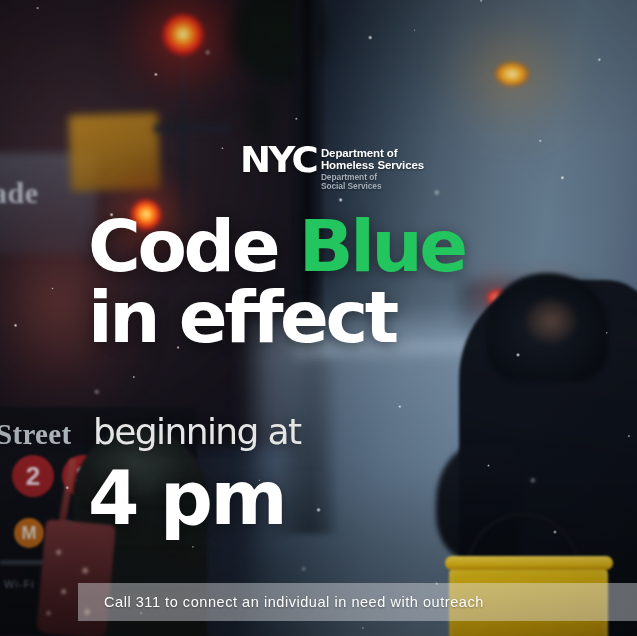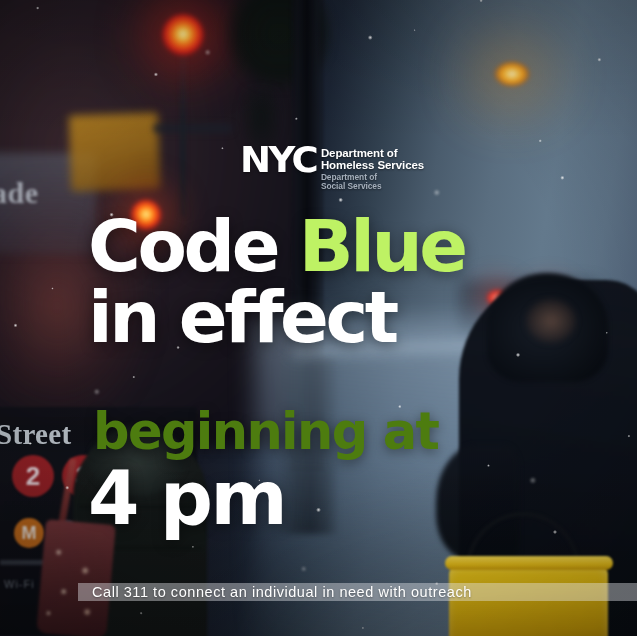"Blue" .word-blue { color: #bef264 -> #22c55e }
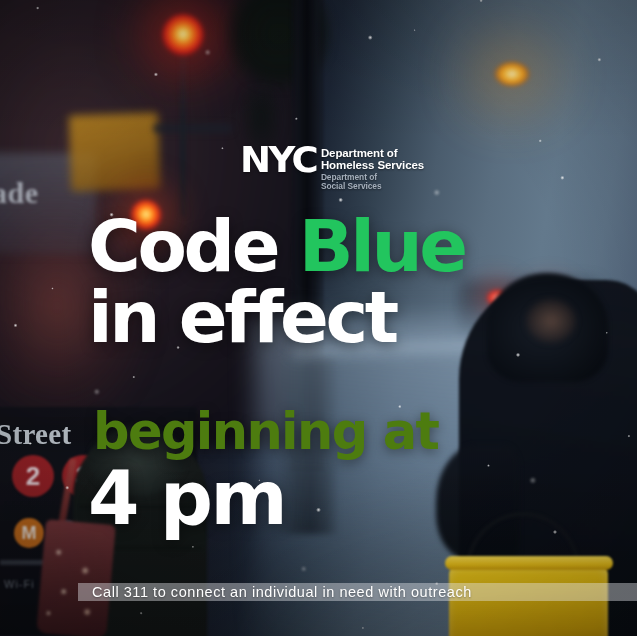"beginning at" .subline { color: #4d7c0f -> #e5e5e5; font-size: 51px -> 36px; font-weight: 700 -> 400 }
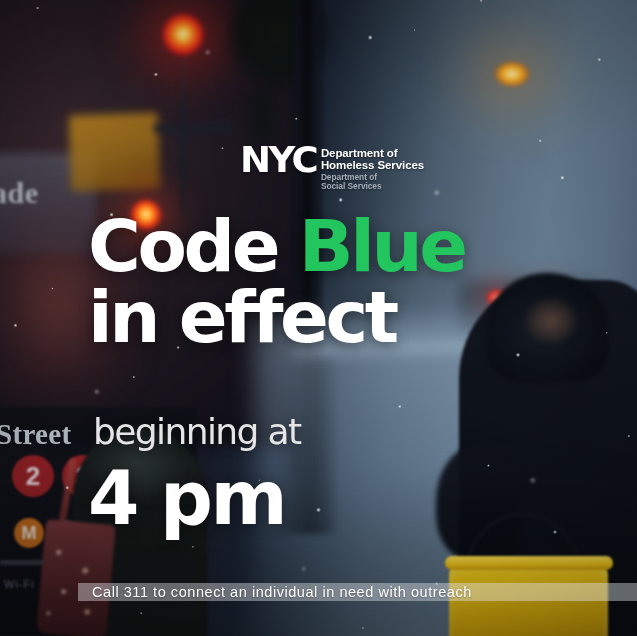"Call 311 to connect an" .caption-band { height: 18px -> 38px; padding-left: 14px -> 26px }
